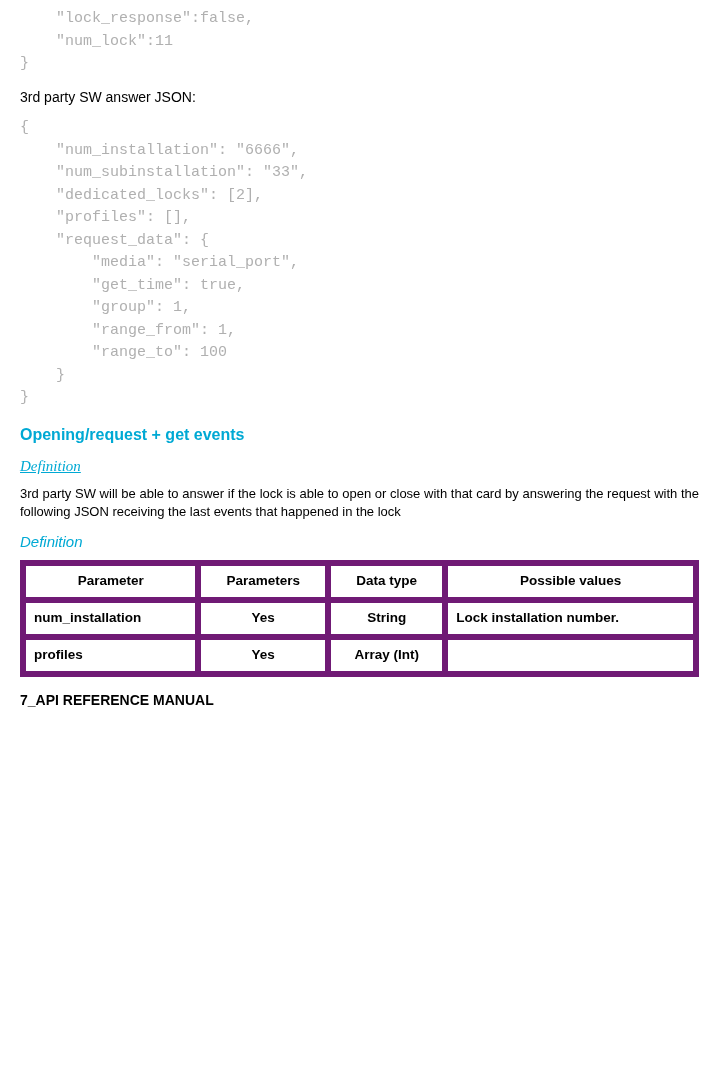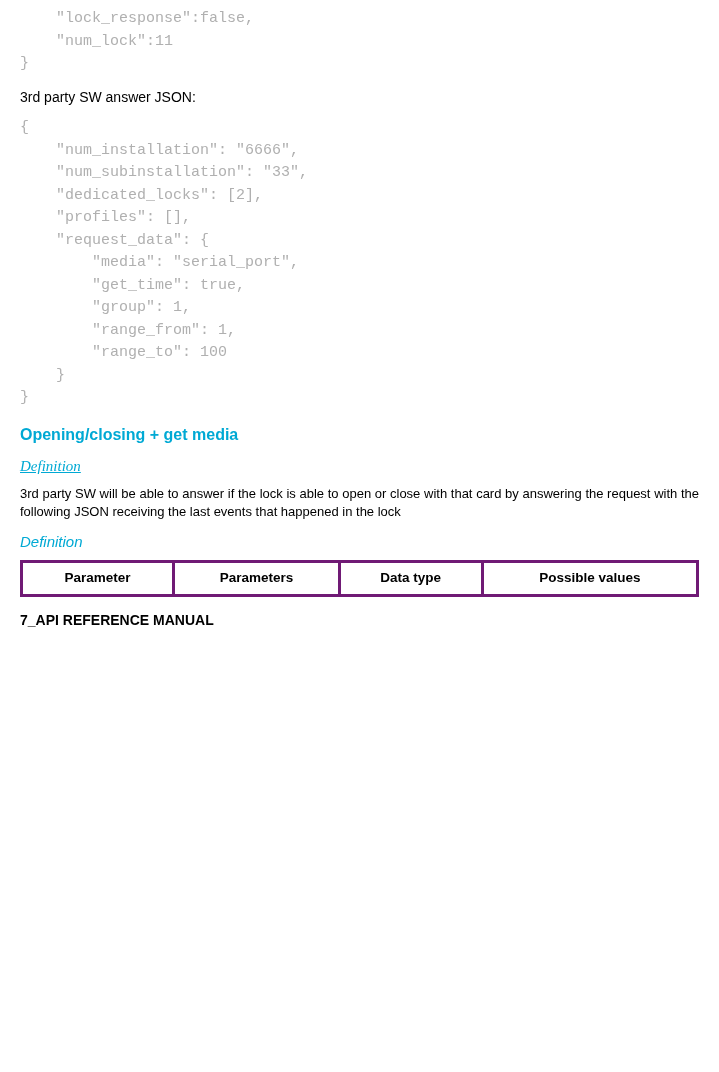"Opening/closing + get media" h3.section-heading { text: Opening/closing + get media -> Opening/request + get events }
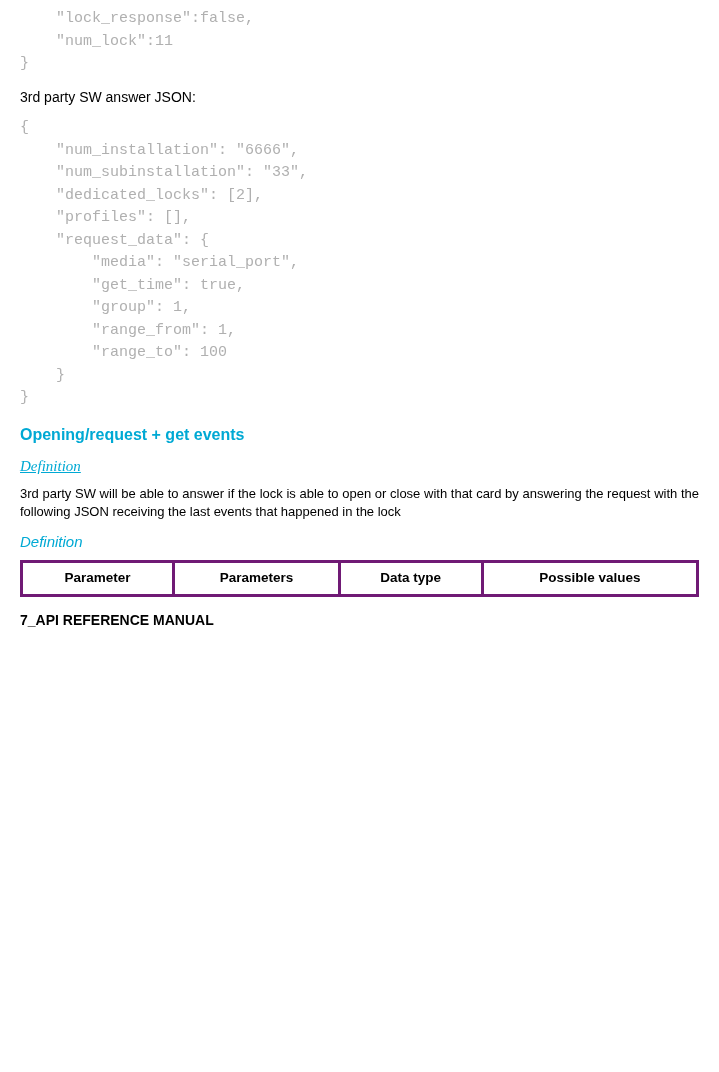"Parameter" table.params th, table.params td { border: 3px solid #701a75 -> 6px solid #701a75 }
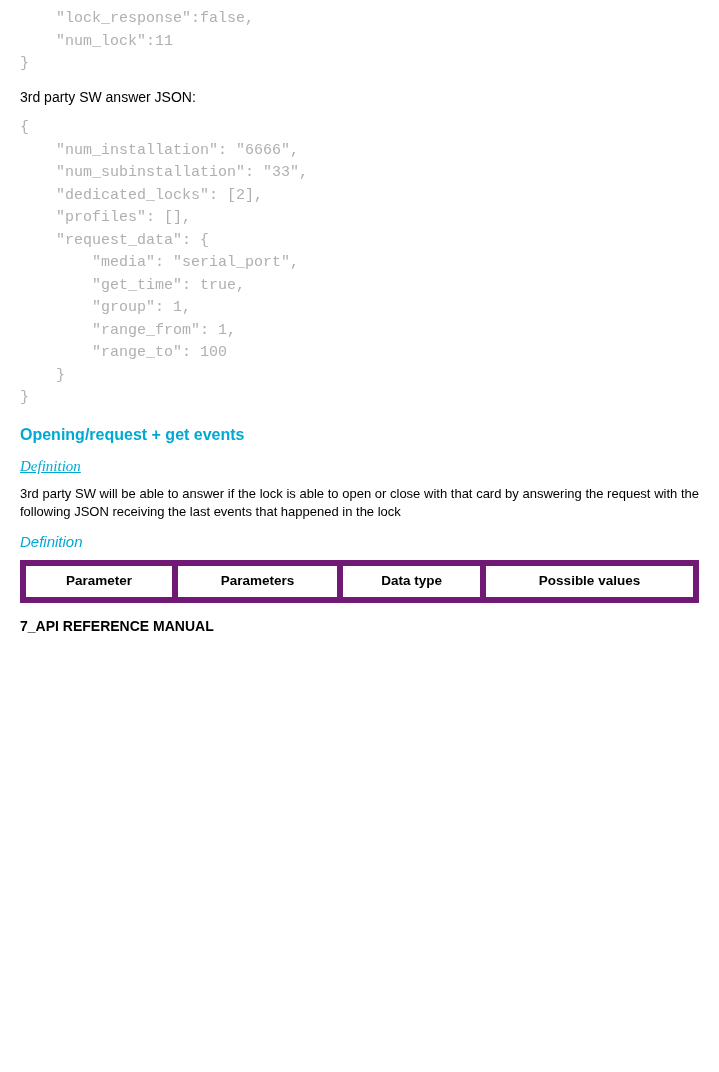"num_installation" tr { html: none -> <tr> <td>num_installation</td> <td>Yes</td> <td>String</td> <td>Lock installation number.</td> </tr> }
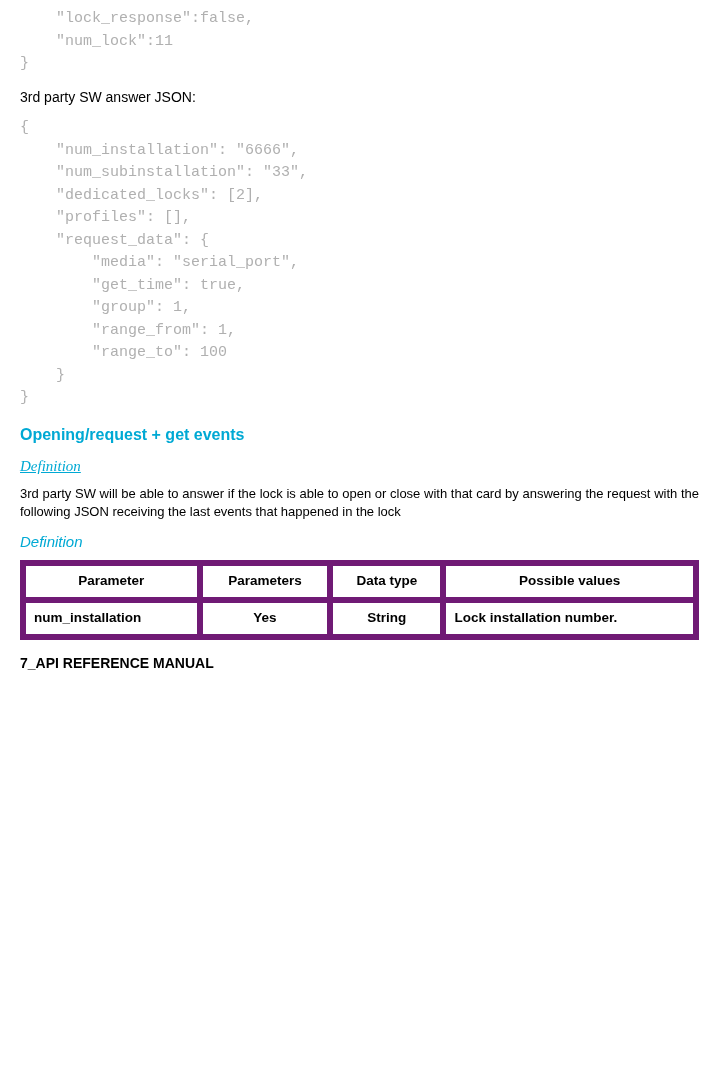"profiles" tr { html: none -> <tr> <td>profiles</td> <td>Yes</td> <td>Array (Int)</td> <td></td> </tr> }
